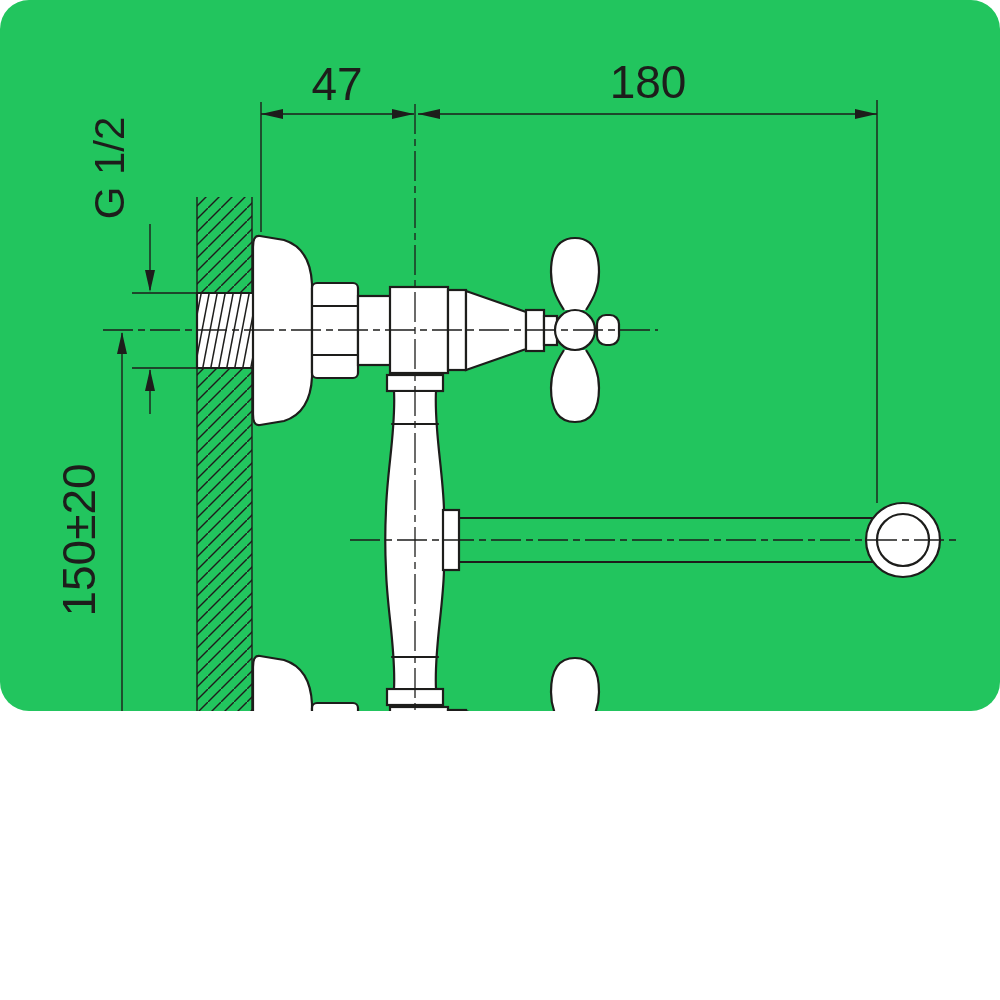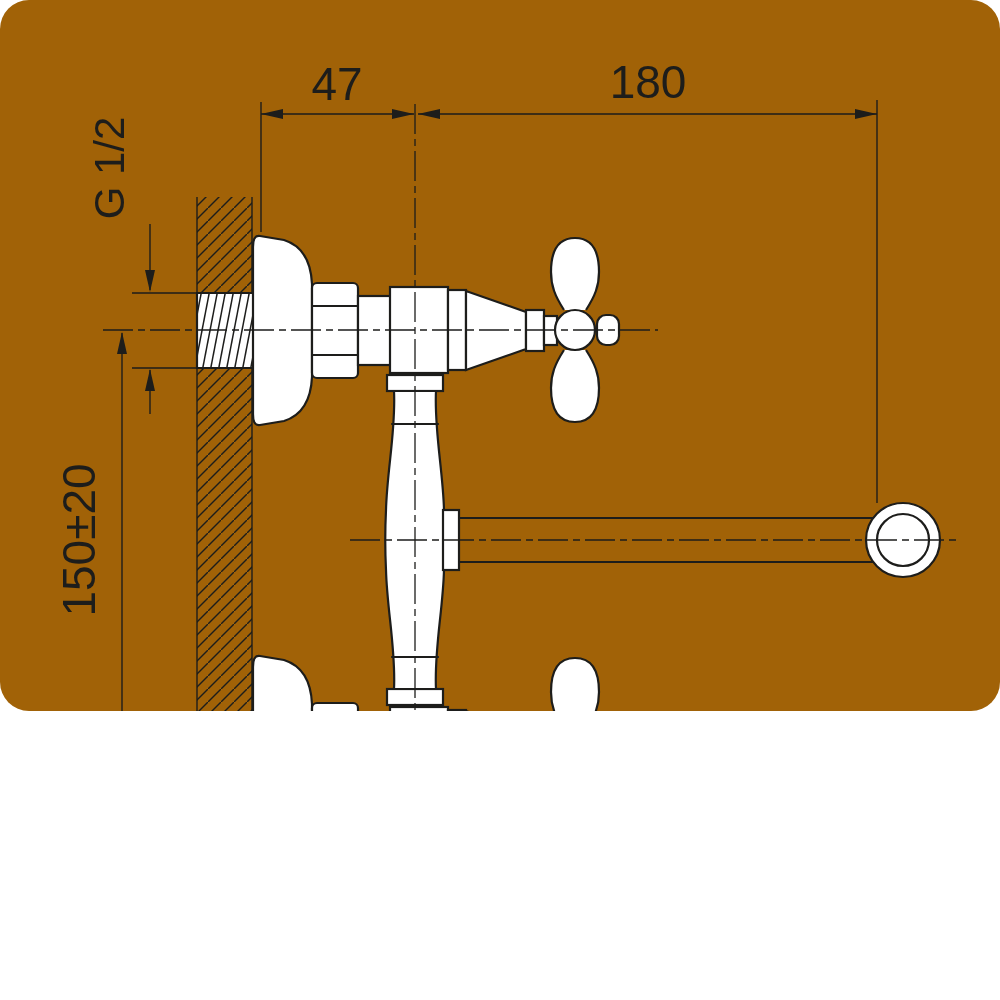"47" .stage { background: #a16207 -> #22c55e }
